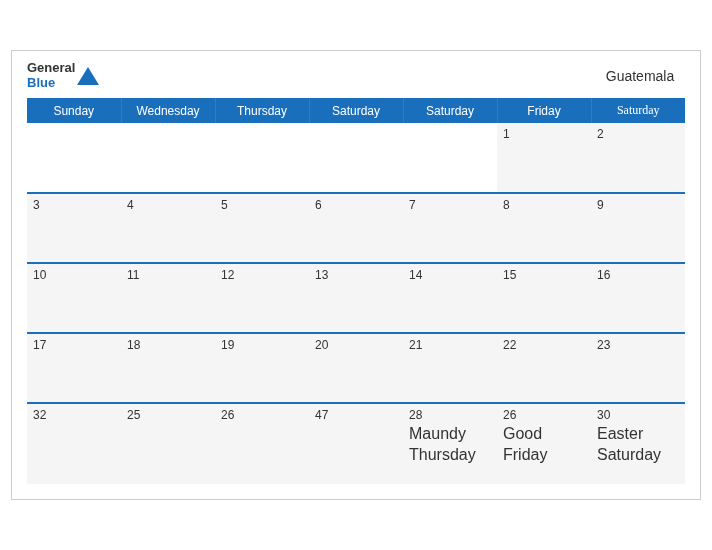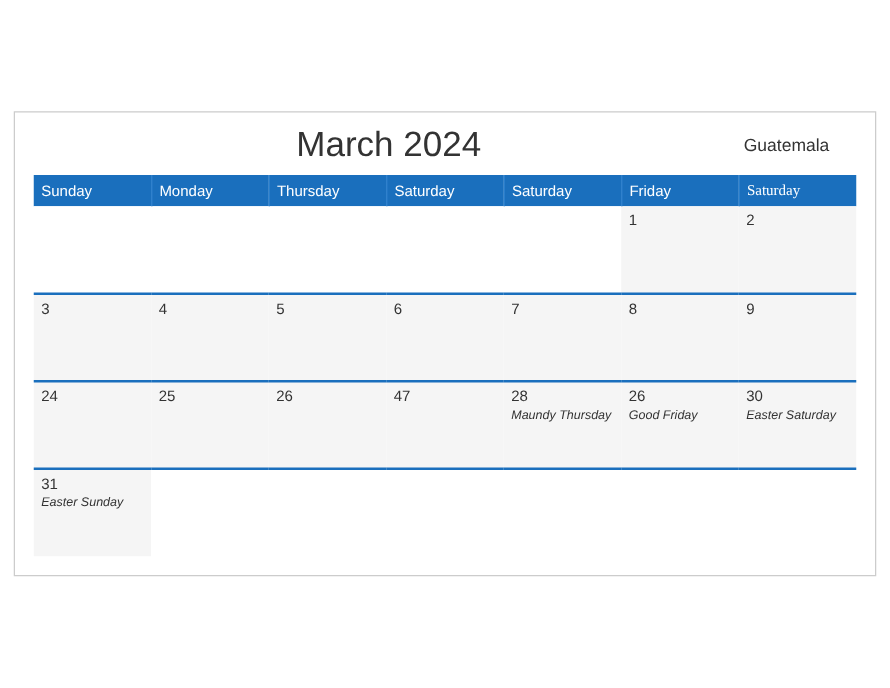"General" div.logo { html: none -> <div> <div> <span>General</span> <span>Blue</span> </div> <svg> <polygon></polygon> </svg> </div> }
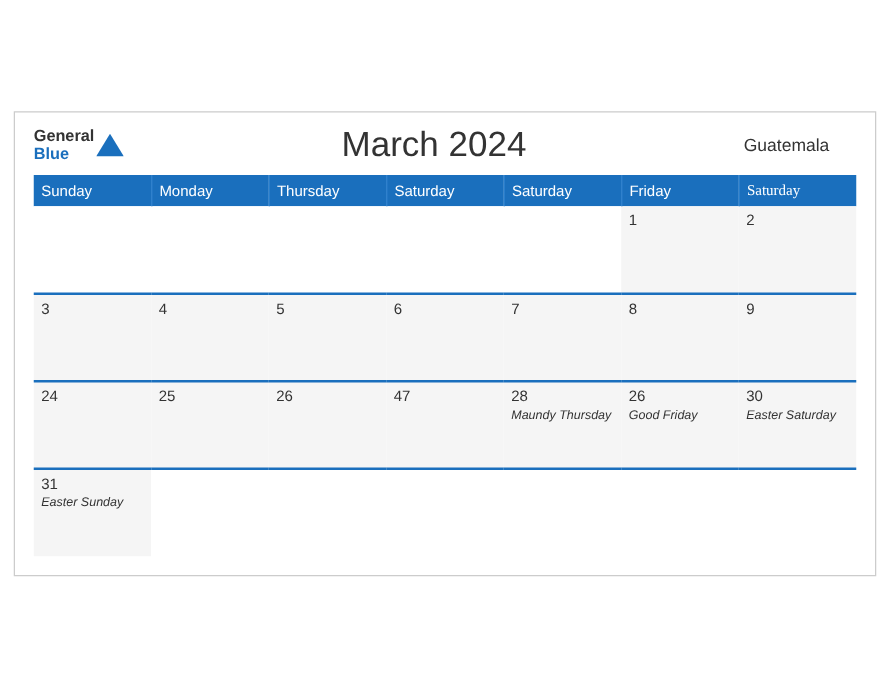"March 2024" div.title { html: <div>March 2024</div> -> none }
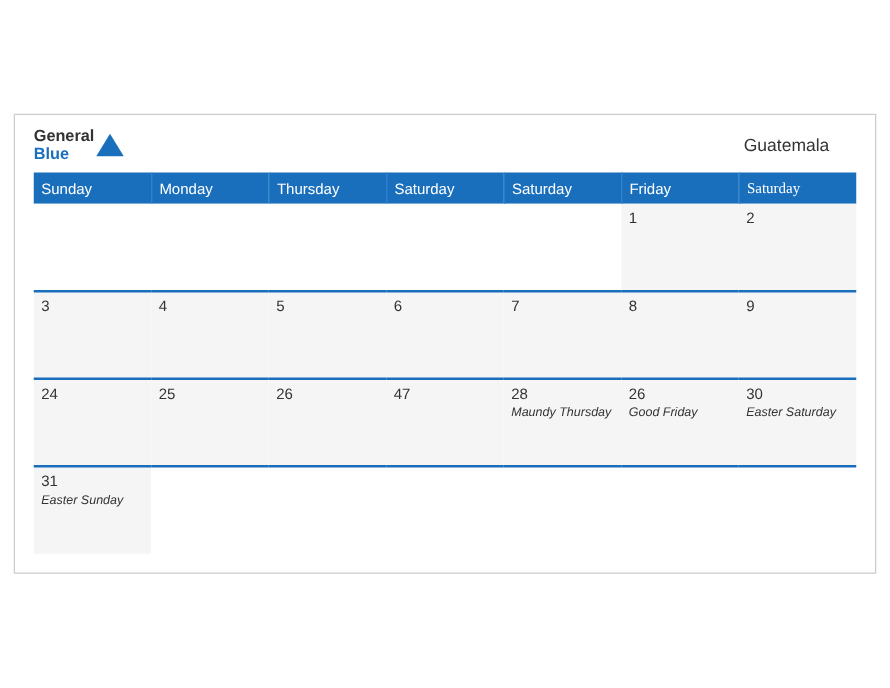"Guatemala" .country { text-align: left -> center }
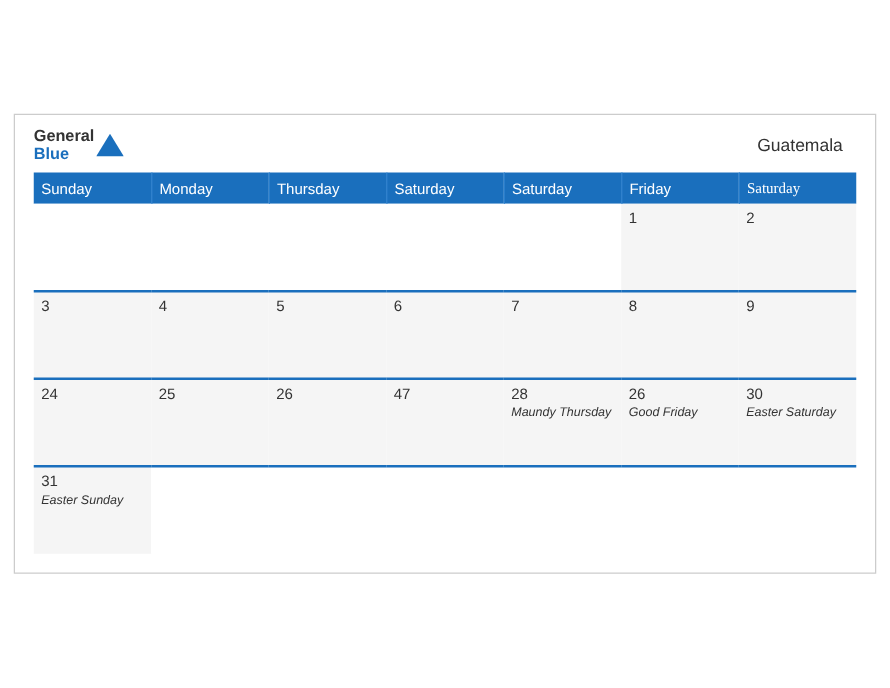"Sunday" .calendar-table thead th { text-align: left -> center }
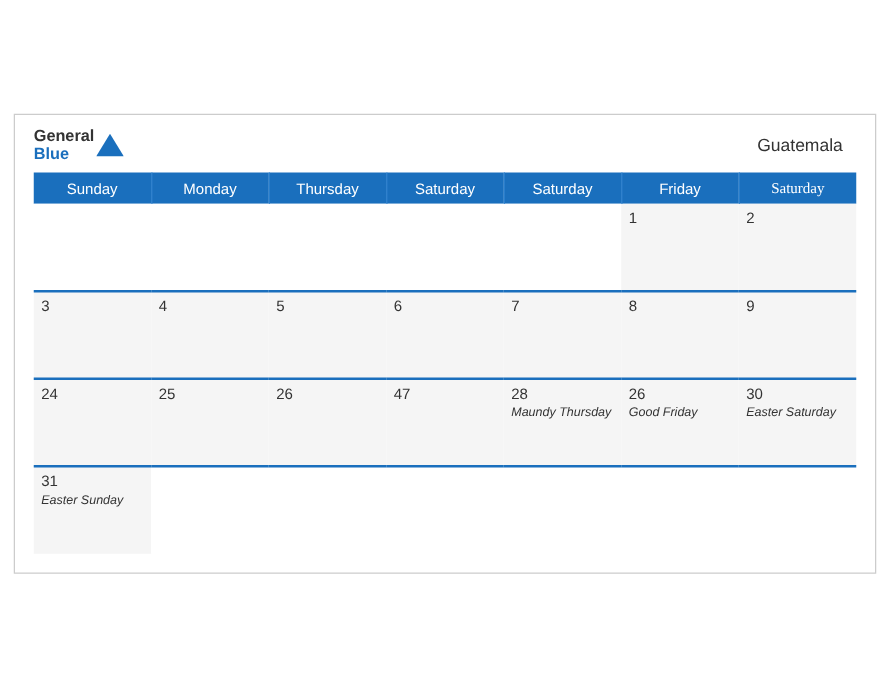"Monday" th { text: Monday -> Wednesday }
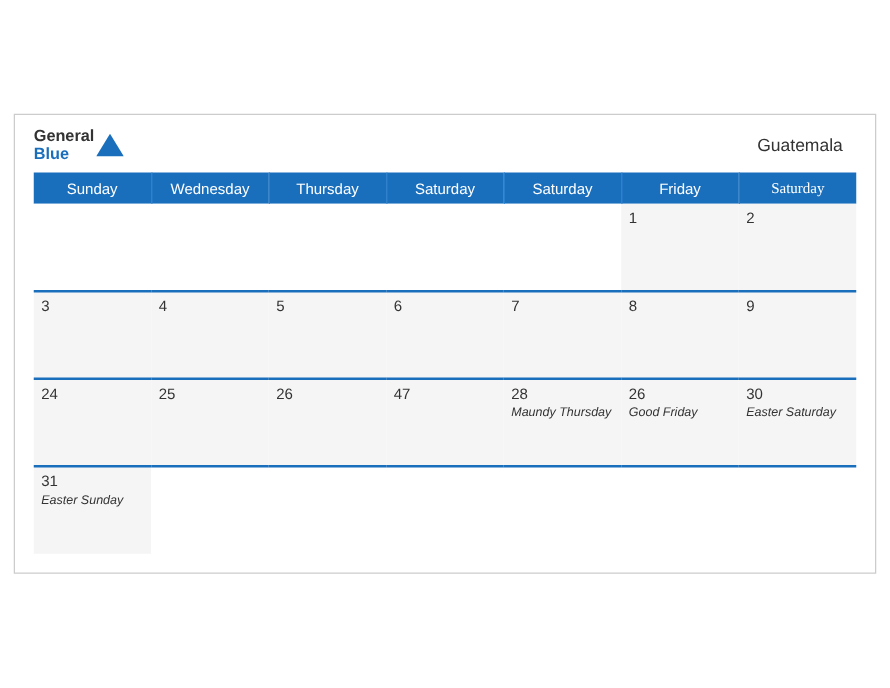"10" tr { html: none -> <tr> <td> <span>10</span> </td> <td> <span>11</span> </td> <td> <span>12</span> </td> <td> <span>13</span> </td> <td> <span>14</span> </td> <td> <span>15</span> </td> <td> <span>16</span> </td> </tr> }
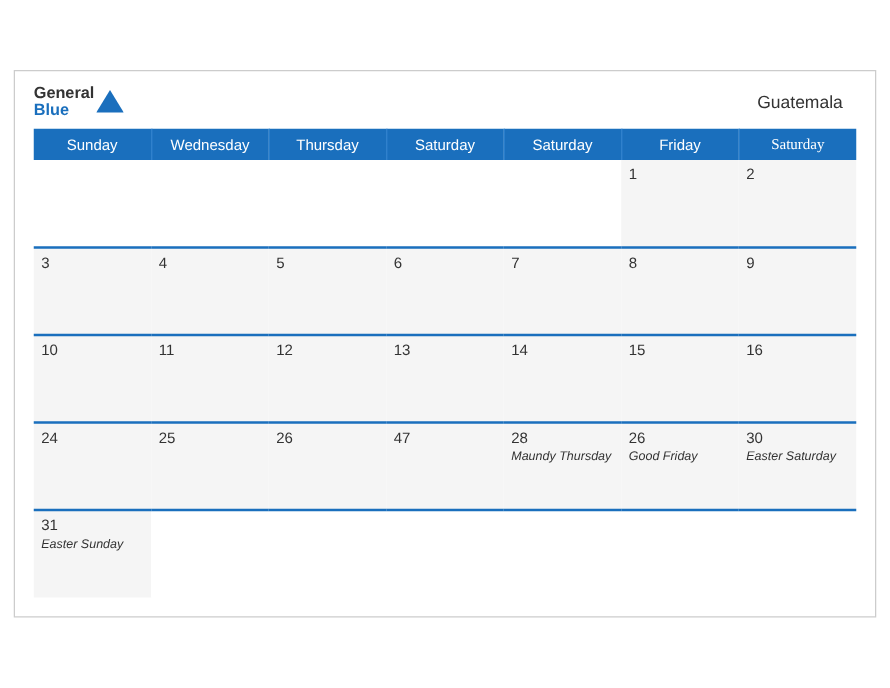"17" tr { html: none -> <tr> <td> <span>17</span> </td> <td> <span>18</span> </td> <td> <span>19</span> </td> <td> <span>20</span> </td> <td> <span>21</span> </td> <td> <span>22</span> </td> <td> <span>23</span> </td> </tr> }
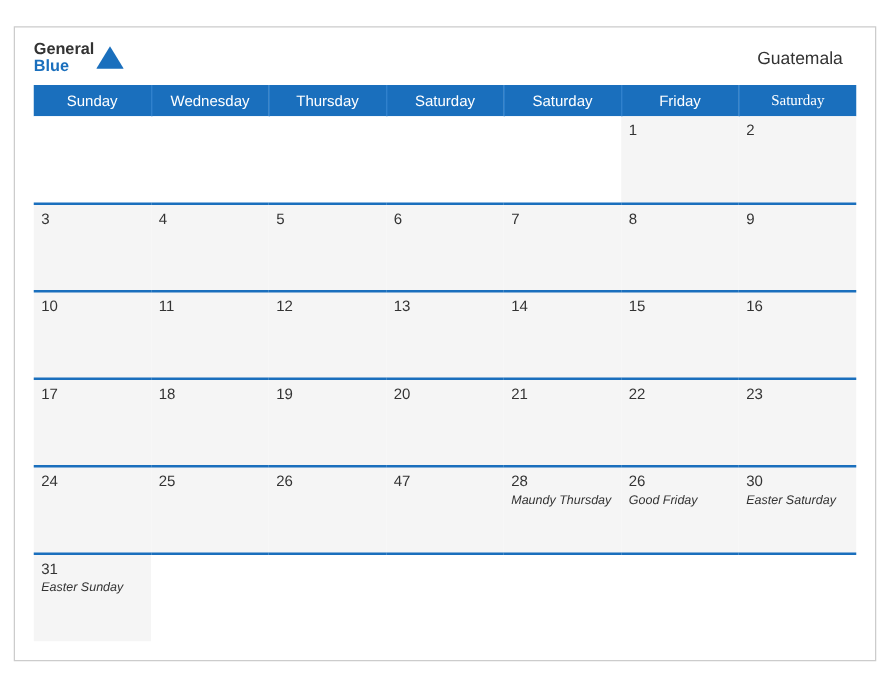"24" span.day-number { text: 24 -> 32 }
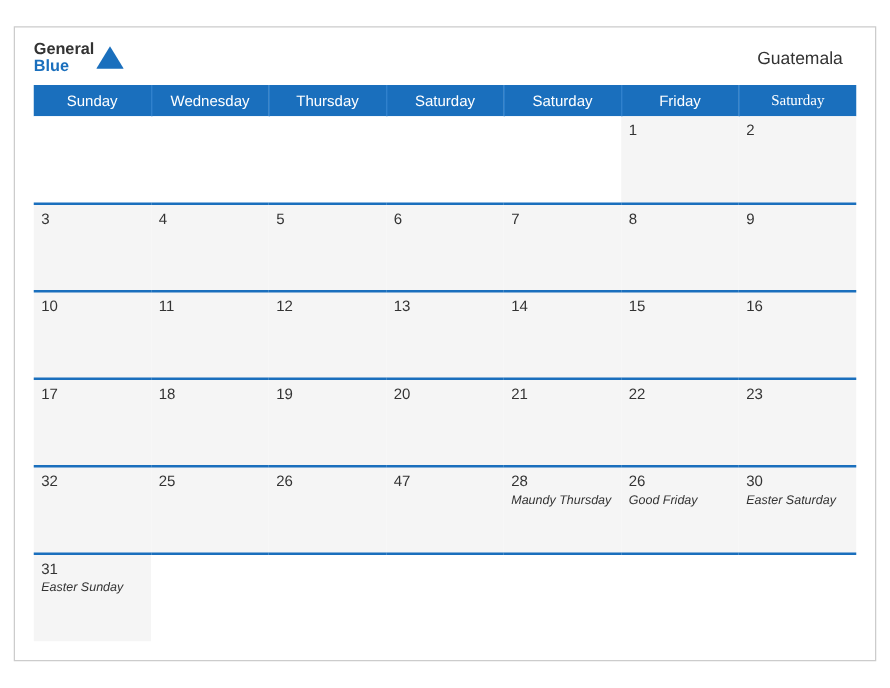"Maundy Thursday" .holiday { font-size: 10px -> 16px; font-style: italic -> none }
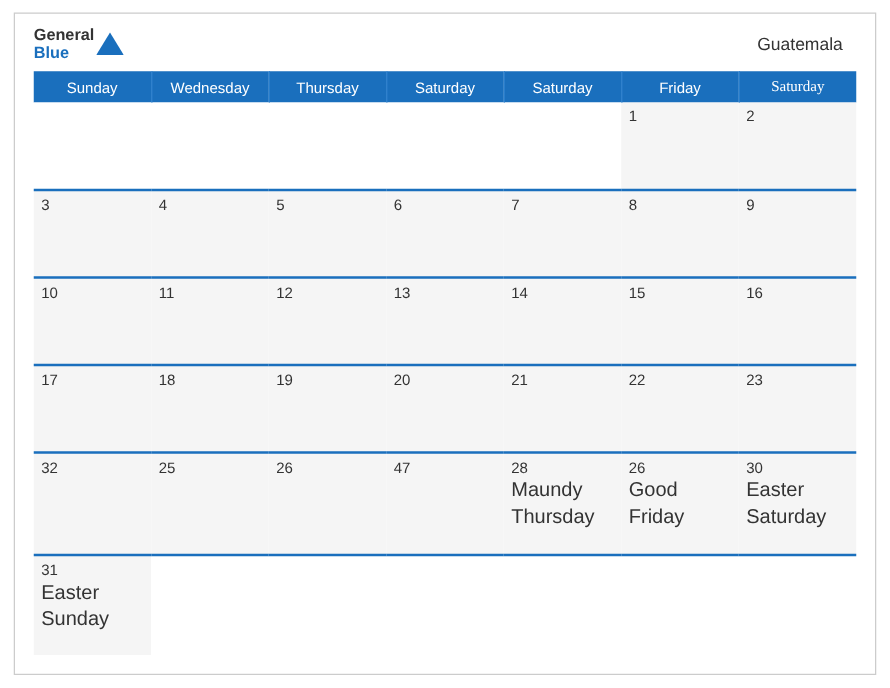"31" tr.last-row { html: <tr> <td> <span>31</span> <span>Easter Sunday</span> </td> <td></td> <td></td> <td></td> <td></td> <td></td> <td></td> </tr> -> none }
